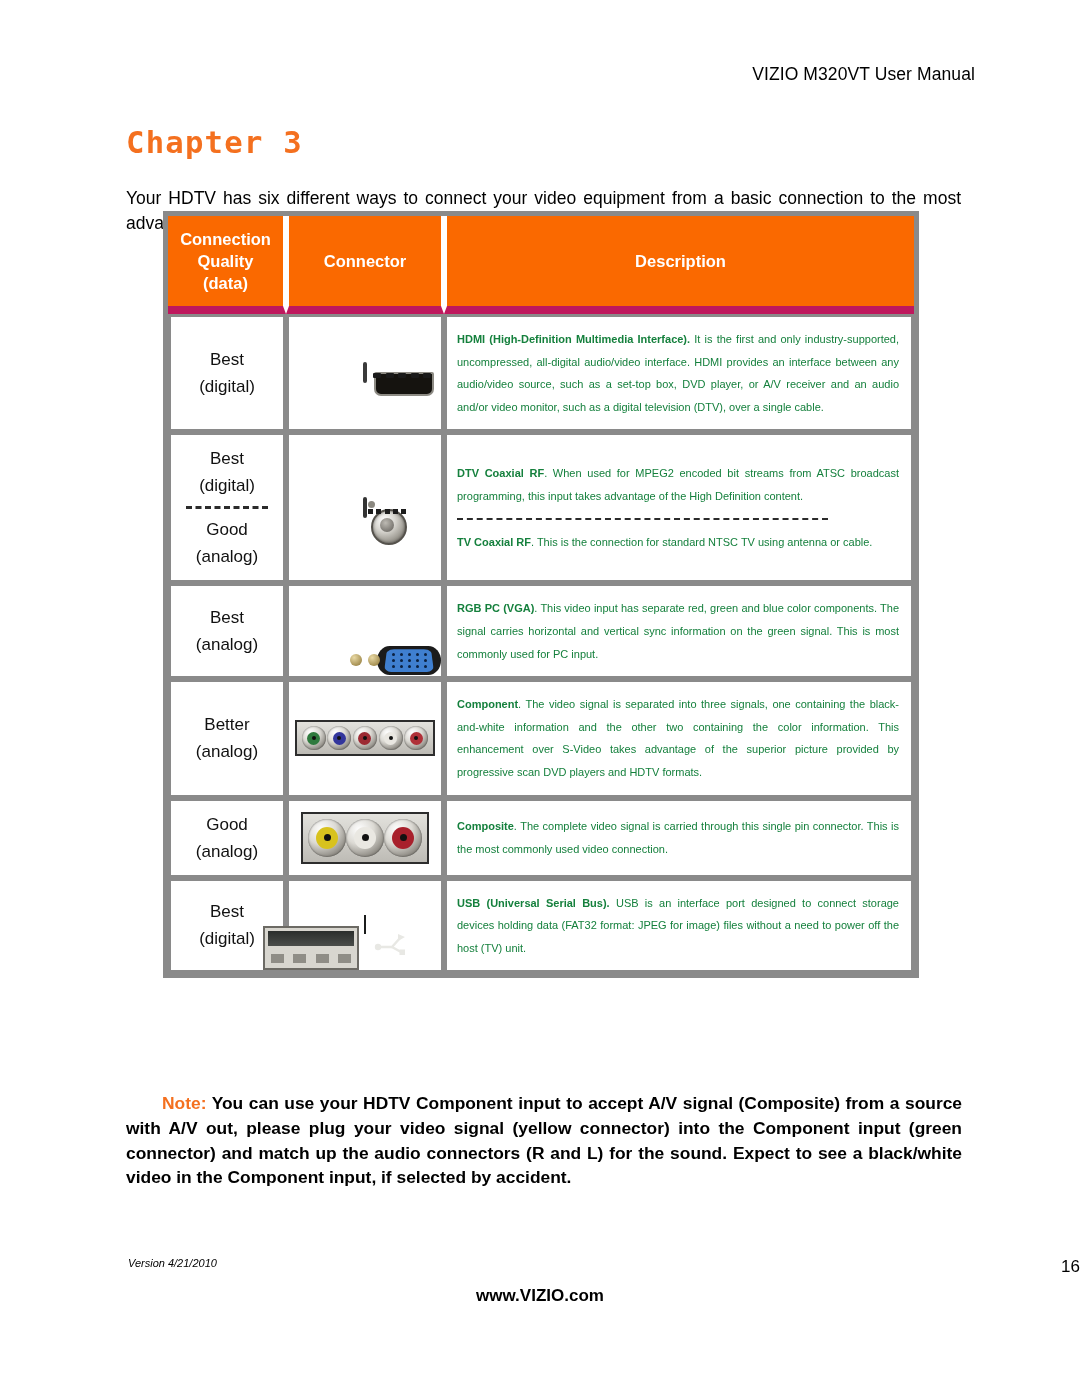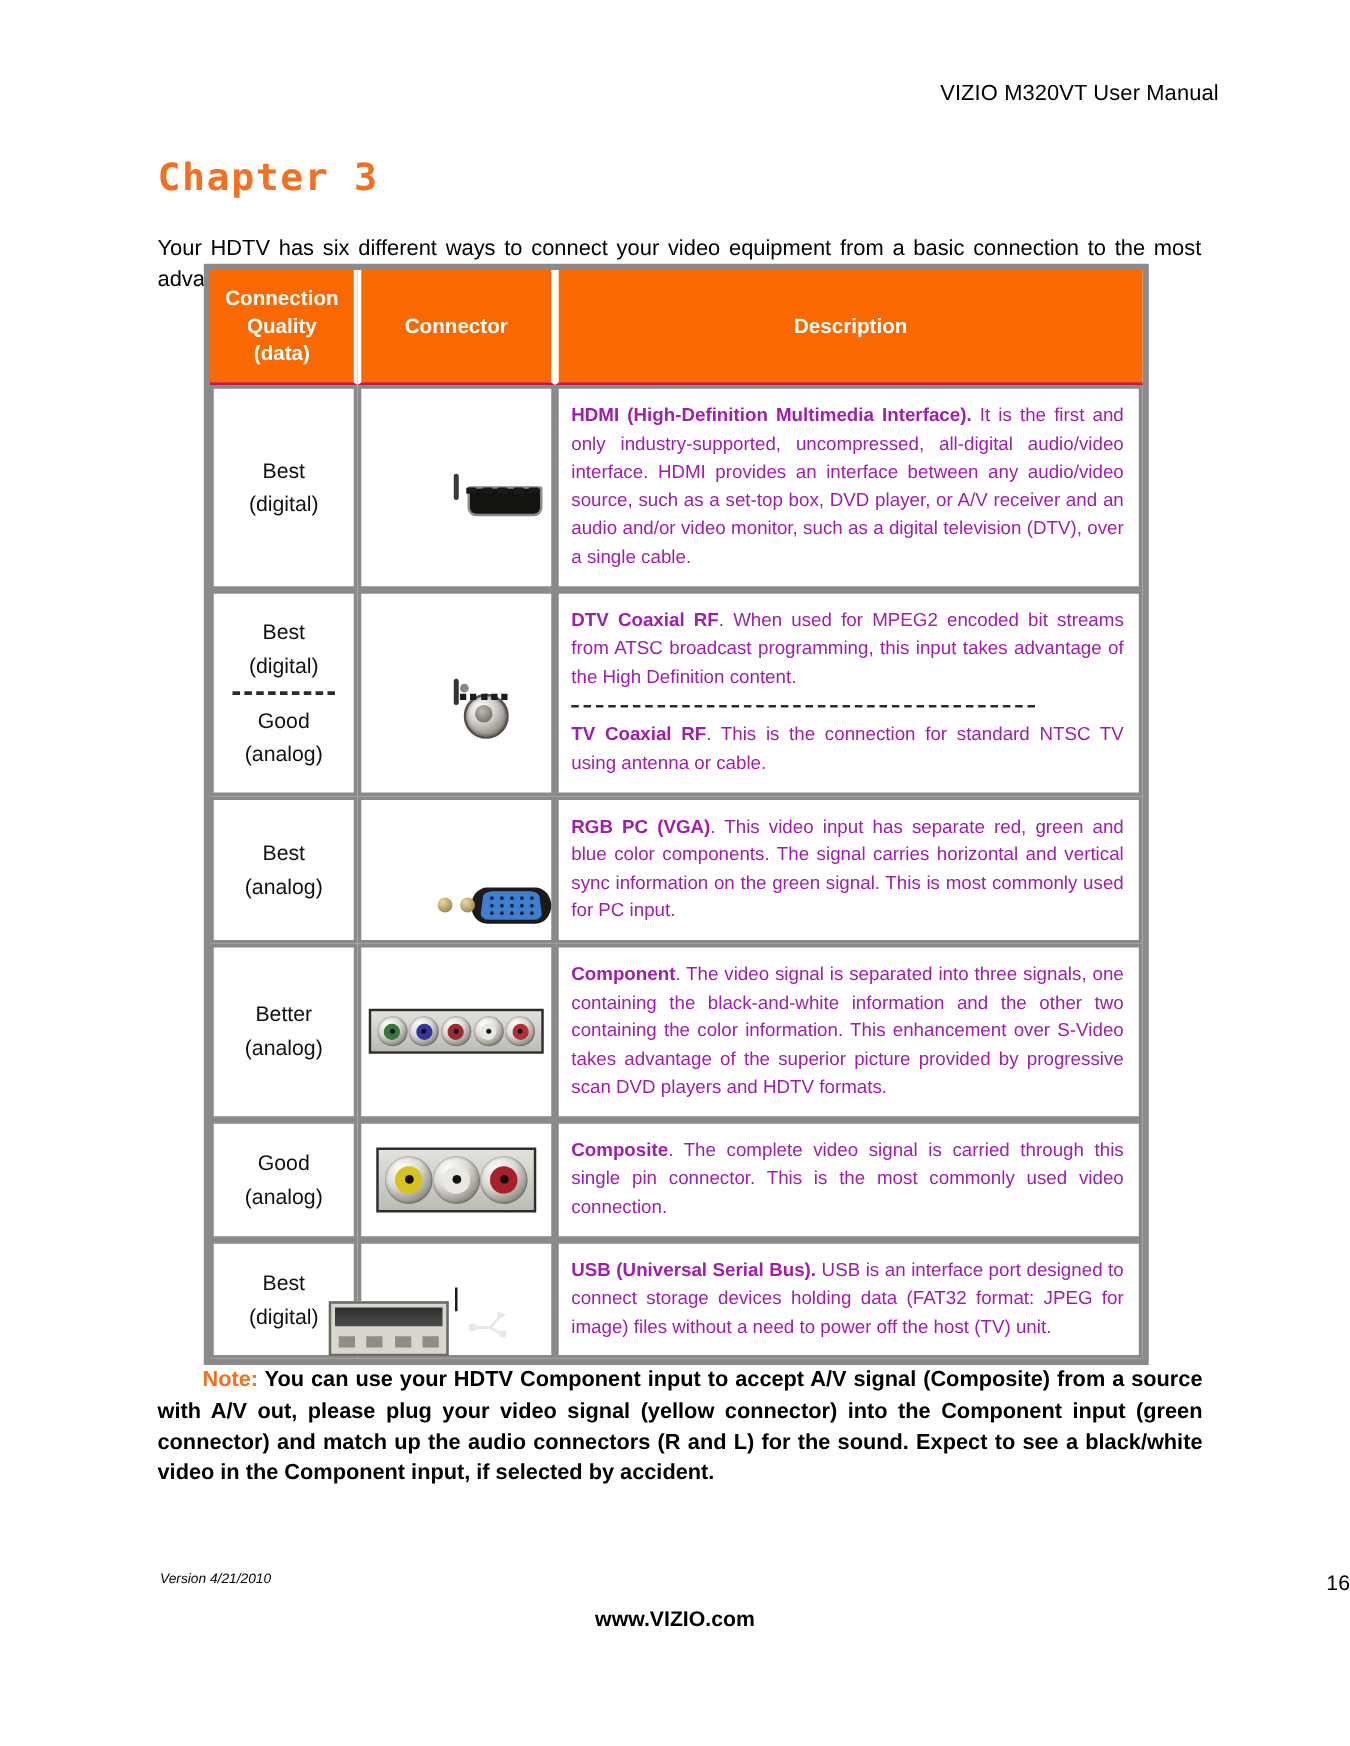"Connection" .conn-table thead th { border-bottom: 2px solid #be185d -> 8px solid #be185d }
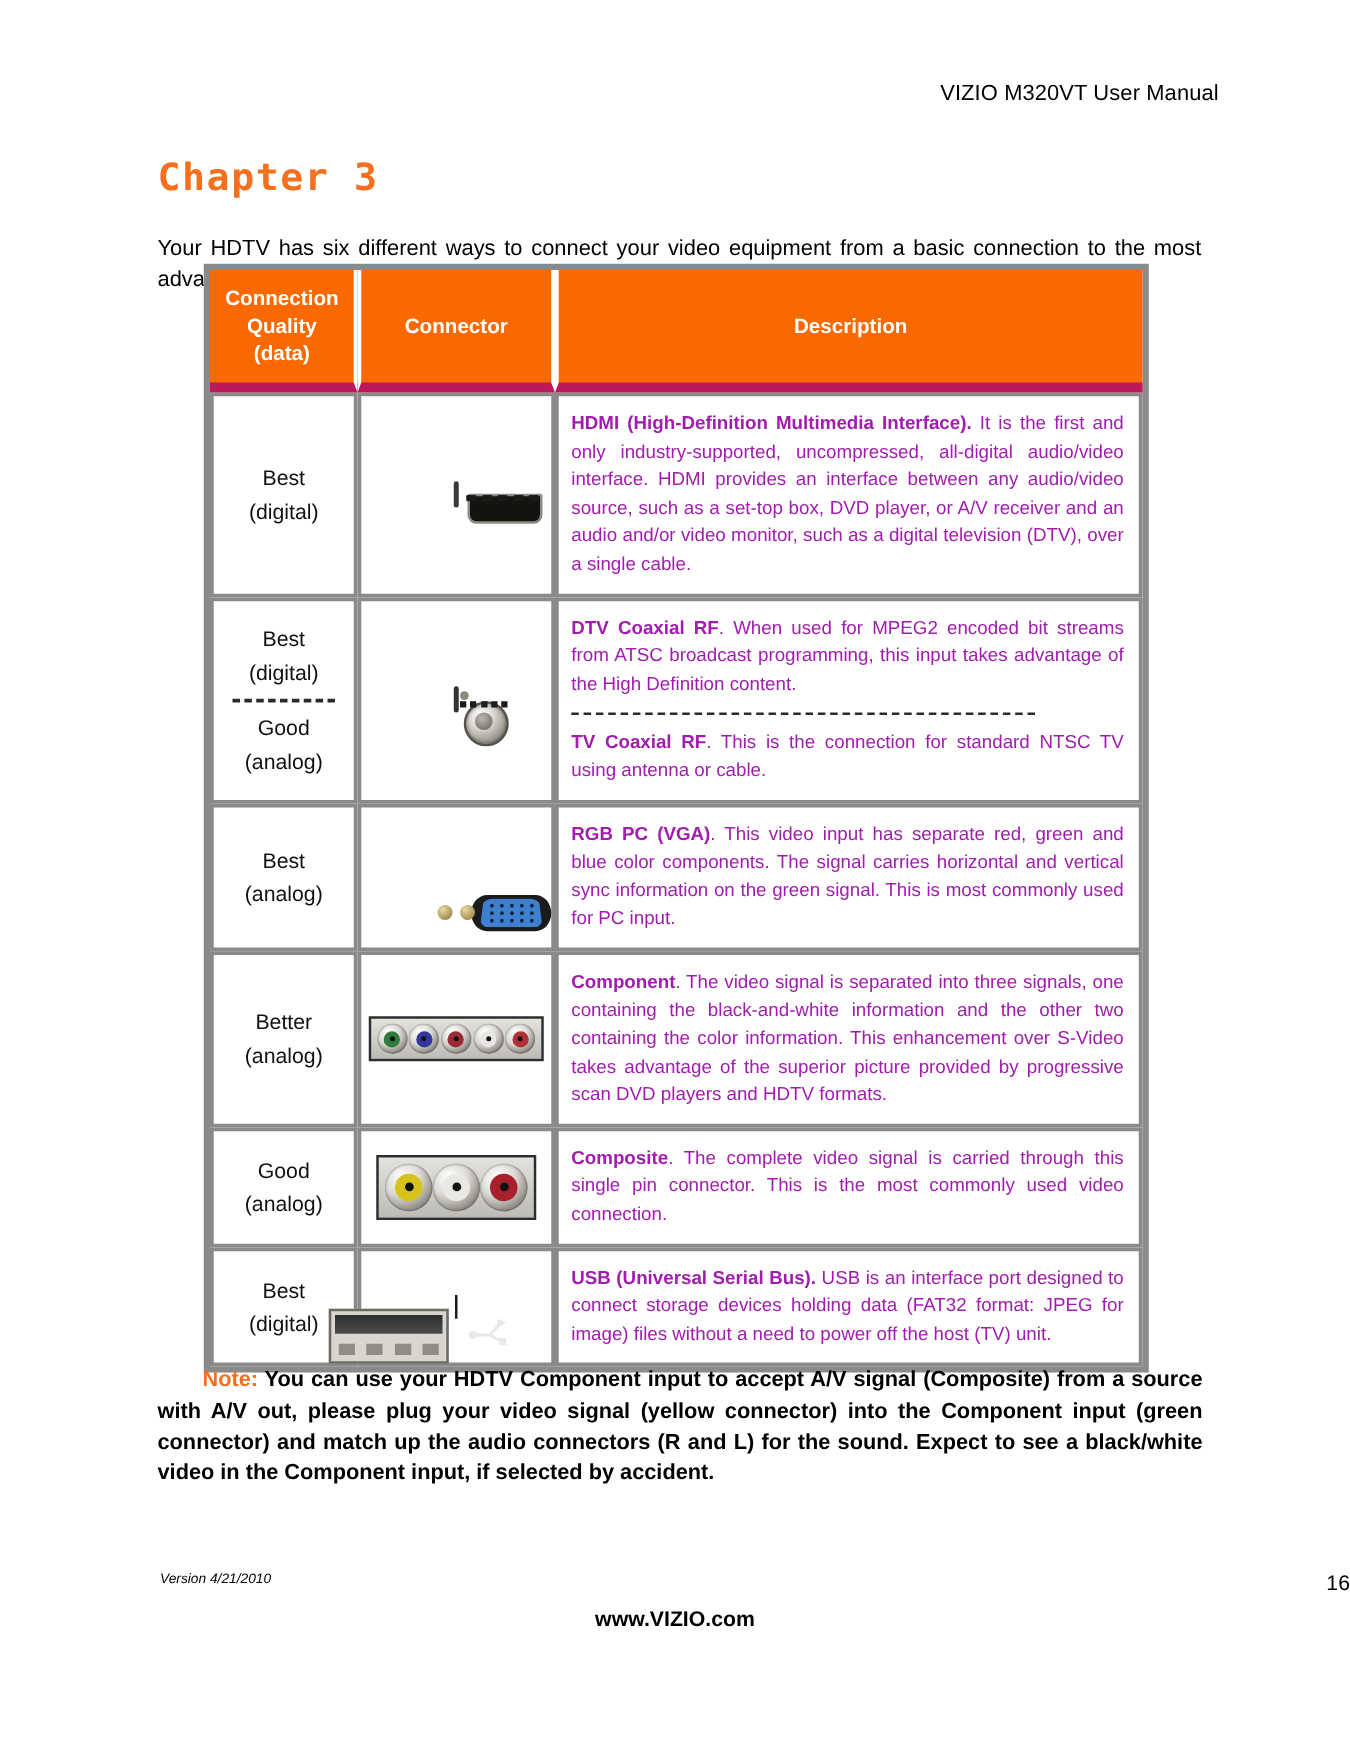"HDMI (High-Definition Multimedia" td.desc-cell { color: #a21caf -> #15803d; font-size: 15px -> 11px }
